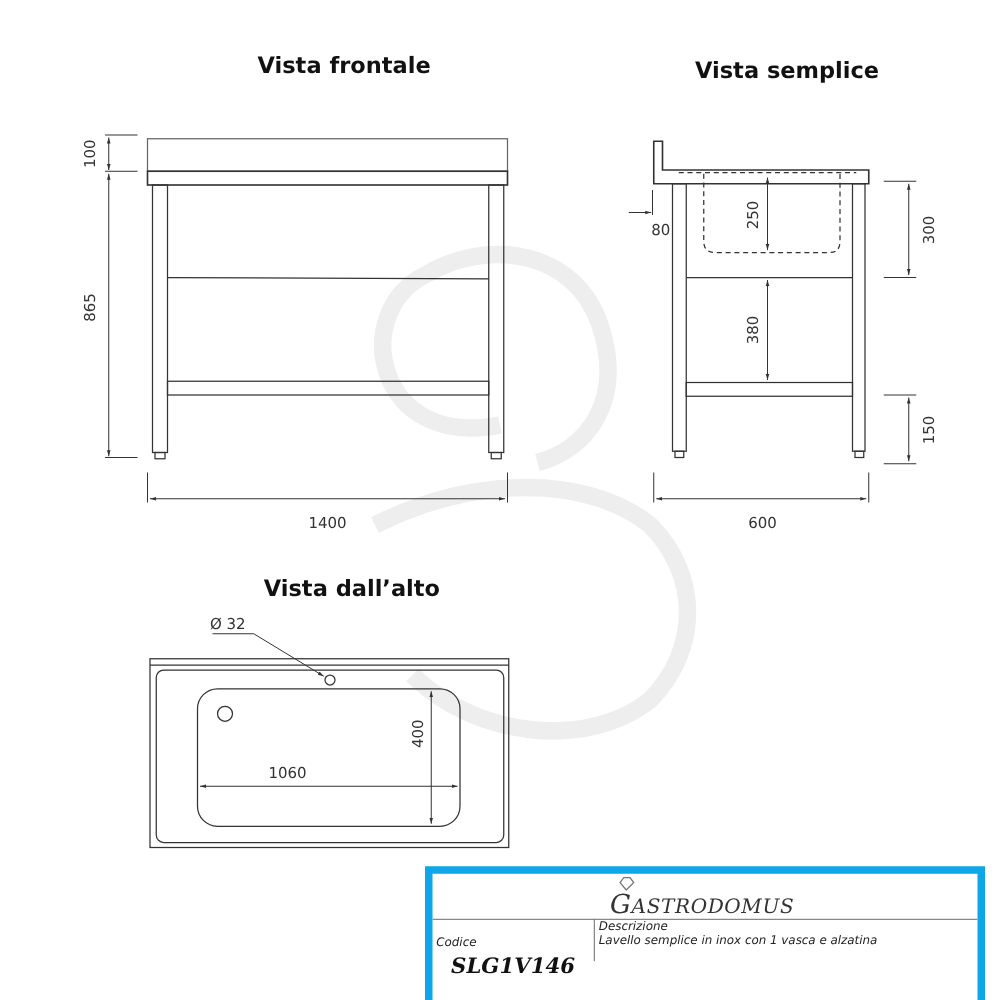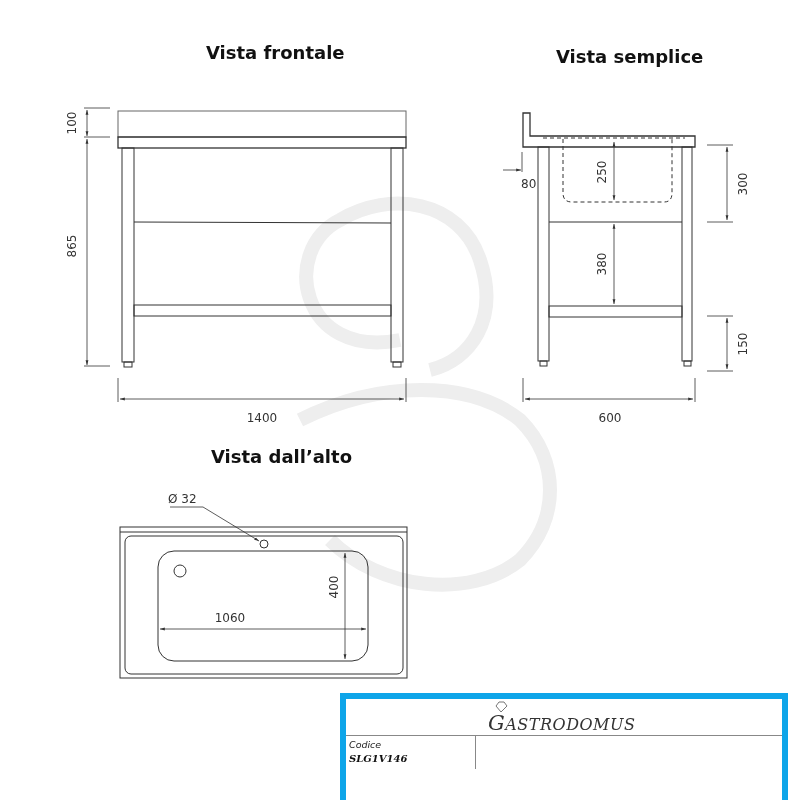"Vista dall’alto" div.title { top: 446px -> 461px }
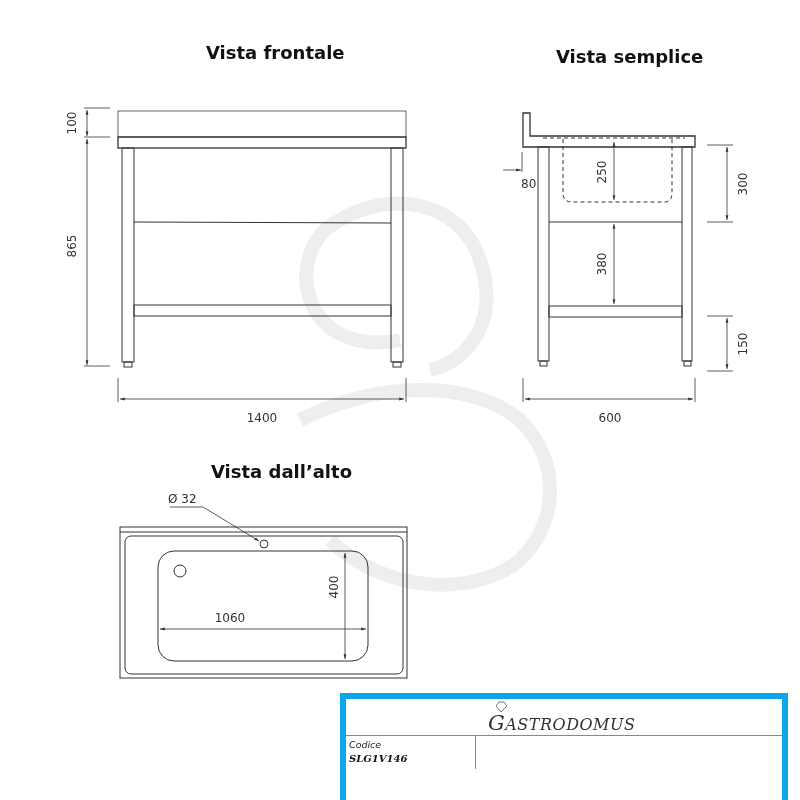"Descrizione" div.desc-cell { html: none -> <div> <span>Descrizione</span> <span>Lavello semplice in inox con 1 vasca e alzatina</span> </div> }
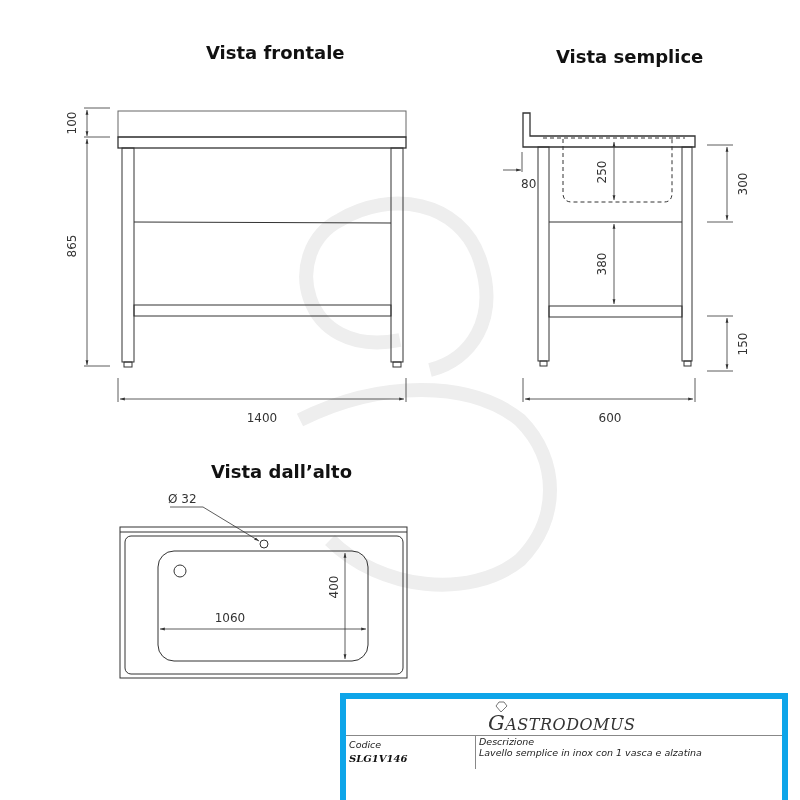"Codice" .tb .code-cell { padding: 4px 3px -> 14px 3px }
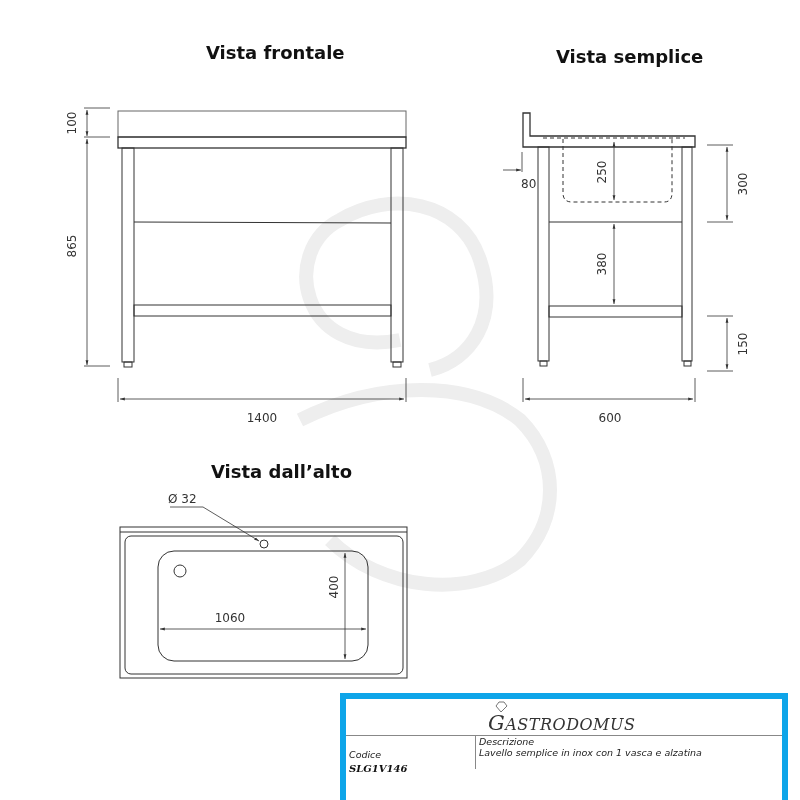"SLG1V146" .tb .code { font-size: 10px -> 17px; text-align: none -> center }
